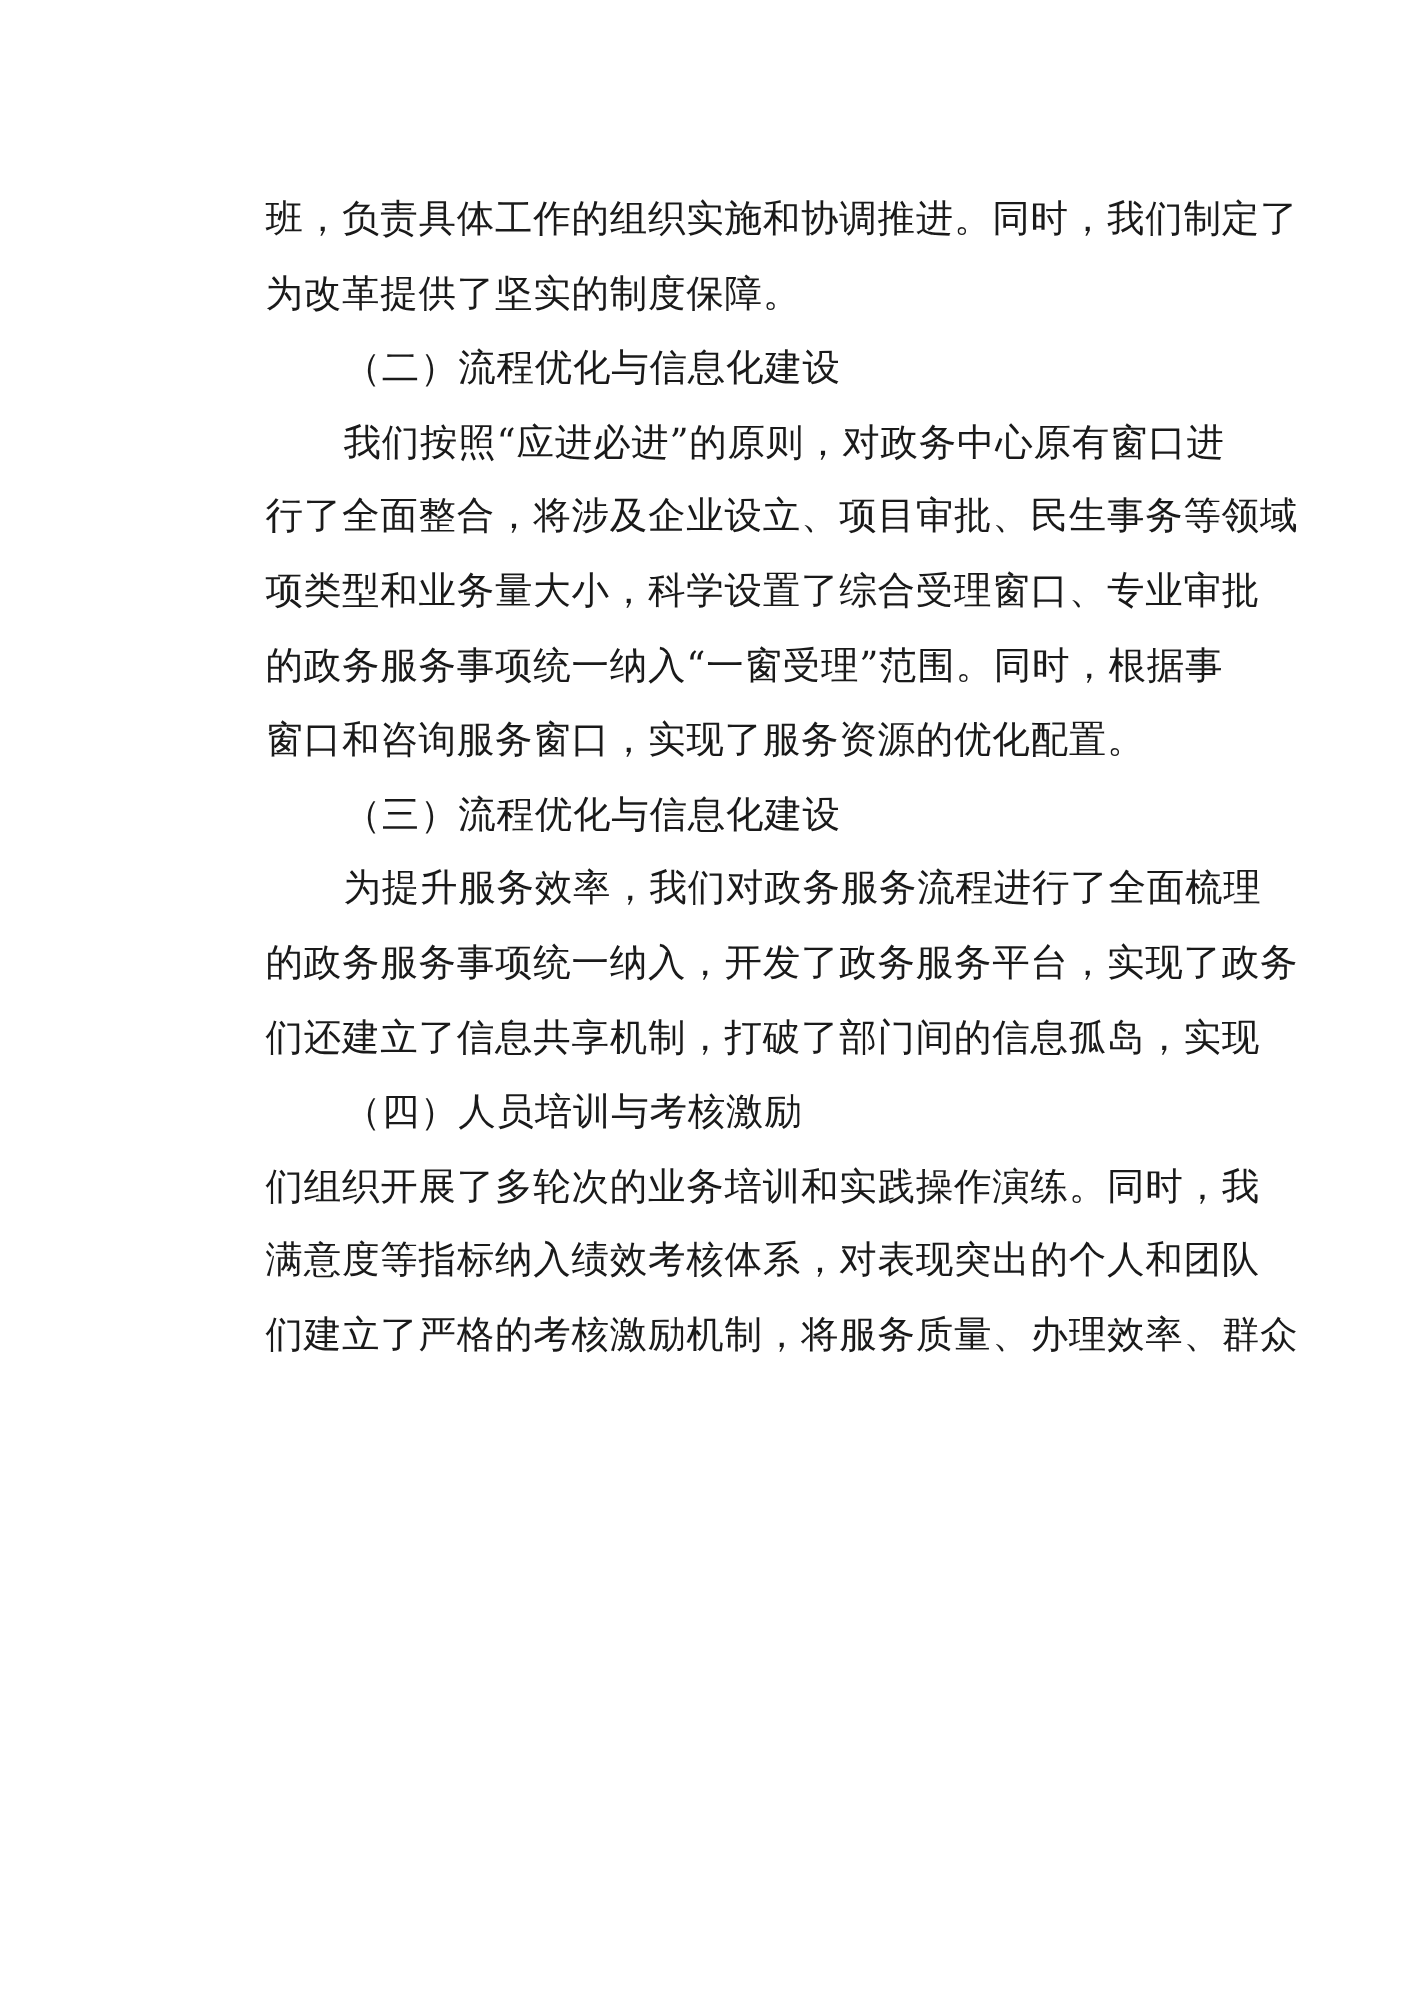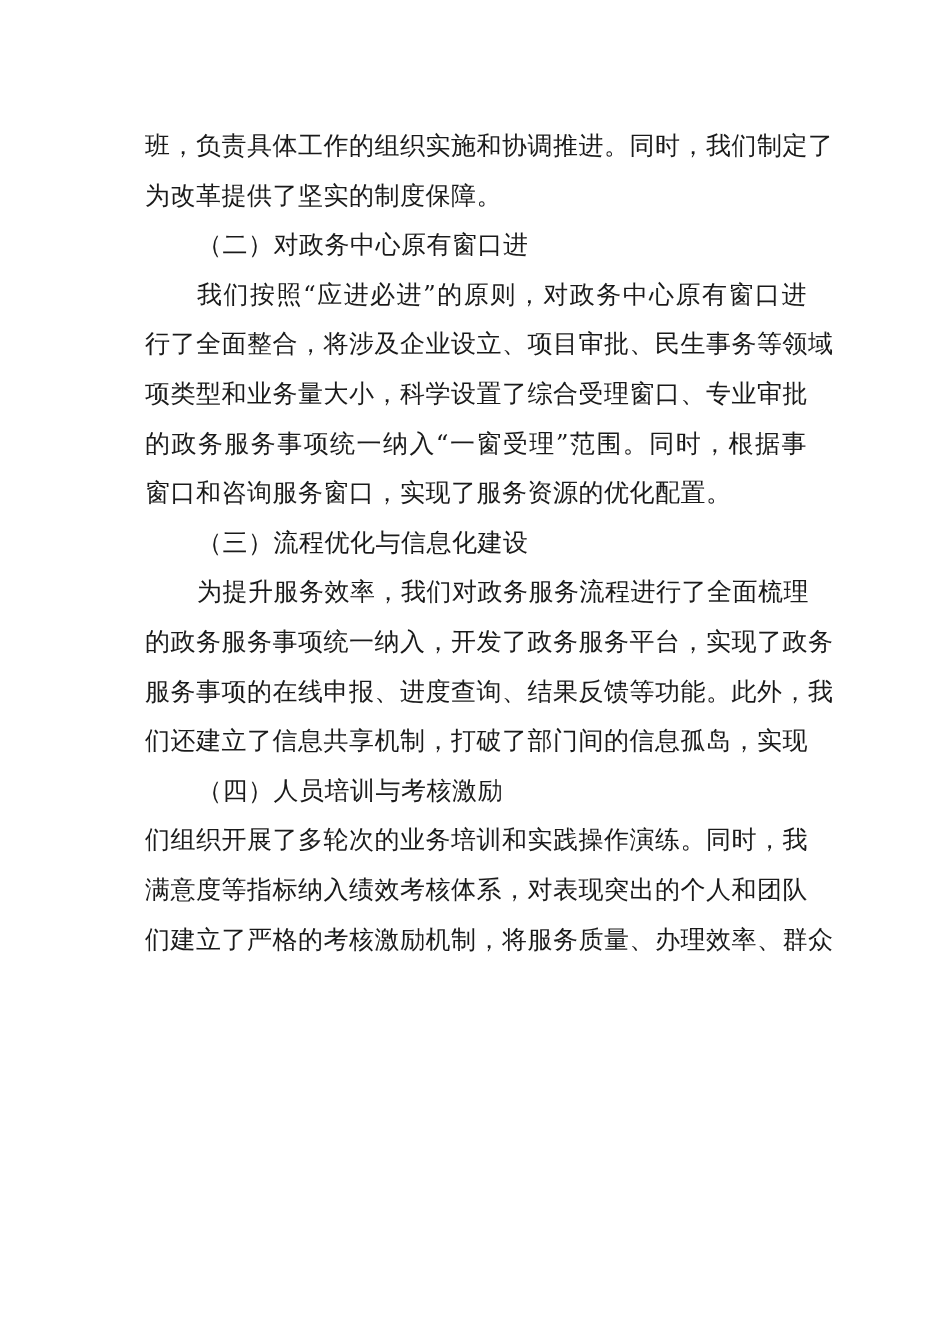"班，负责具体工作的组织实施和协调推进。同时，我们制定了" .line { margin-left: none -> 32px }
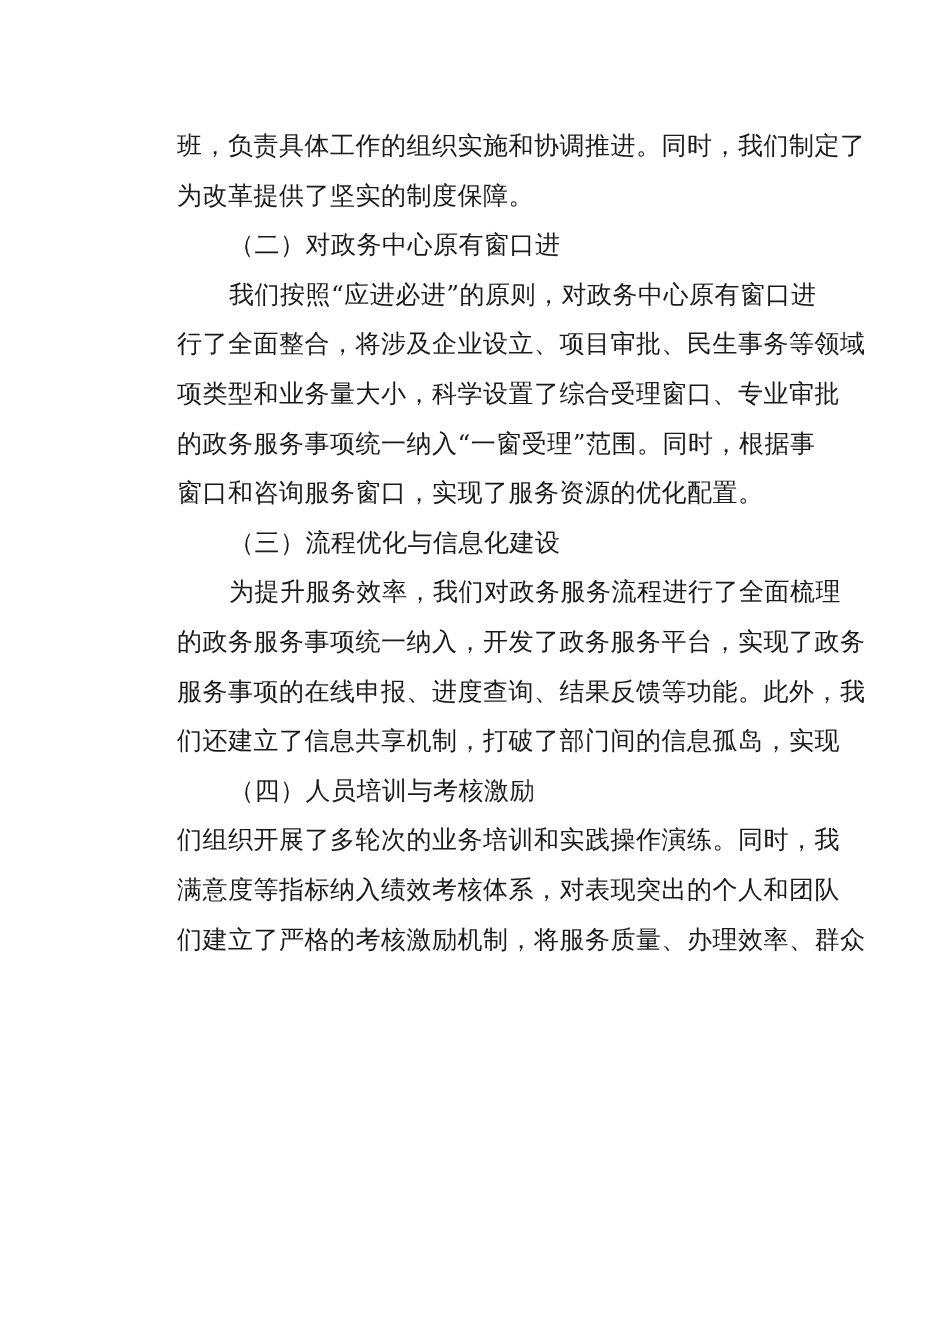"（二）对政务中心原有窗口进" div.line { text: 对政务中心原有窗口进 -> 流程优化与信息化建设 }
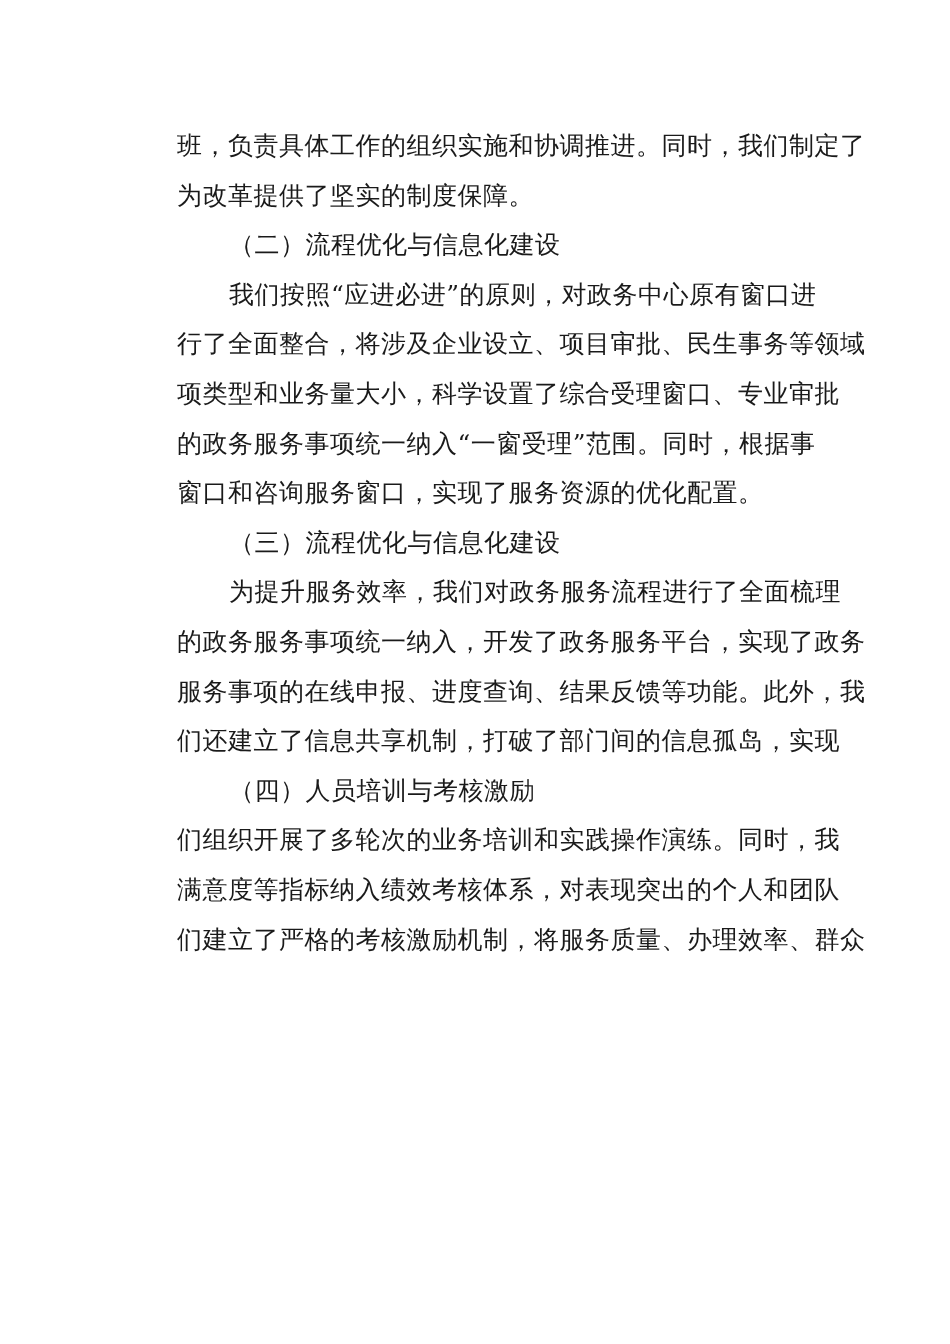"服务事项的在线申报、进度查询、结果反馈等功能。此外，我" div.line { html: <div>服务事项的在线申报、进度查询、结果反馈等功能。此外，我</div> -> none }
